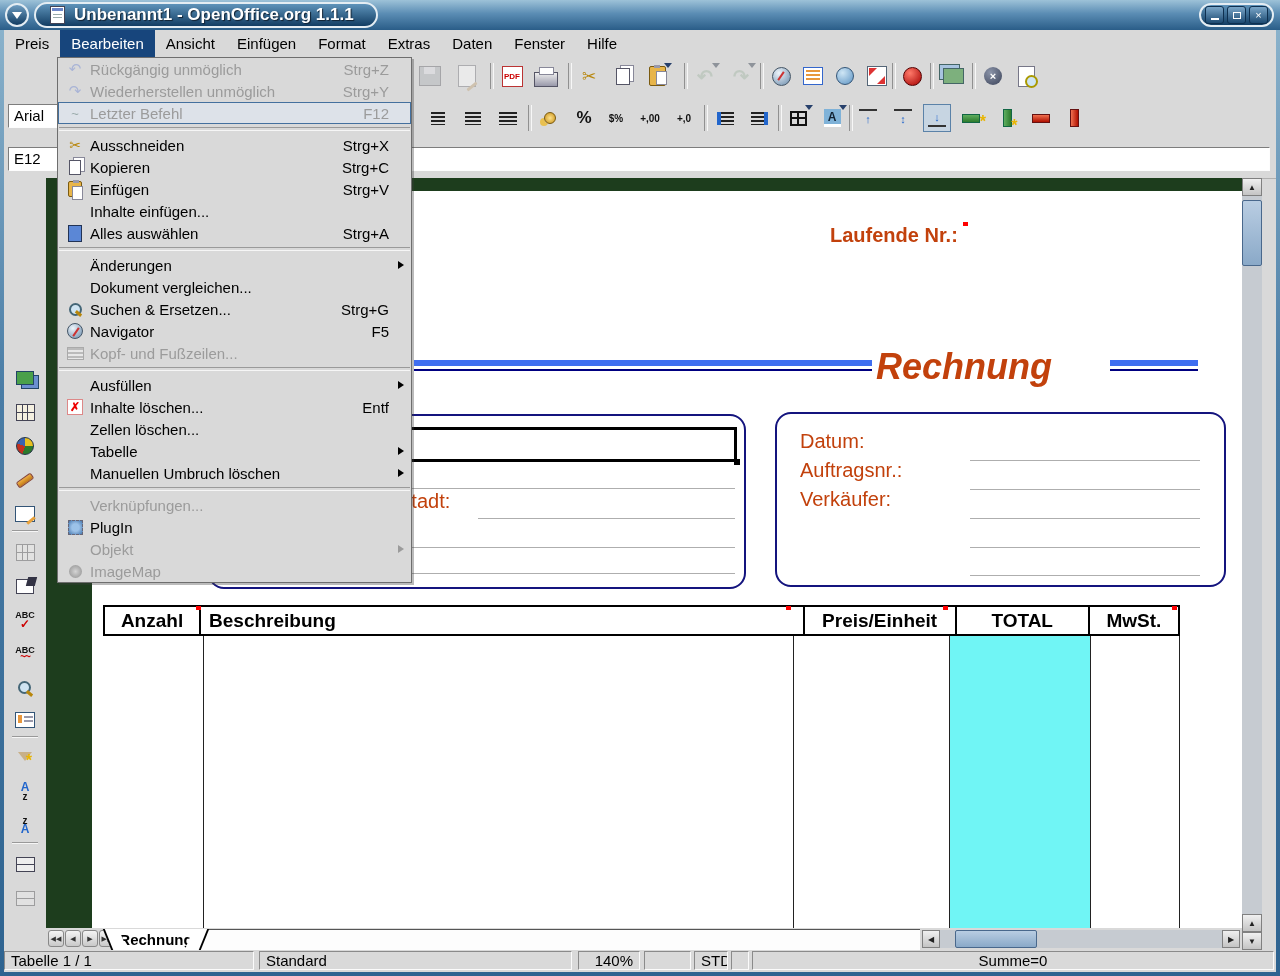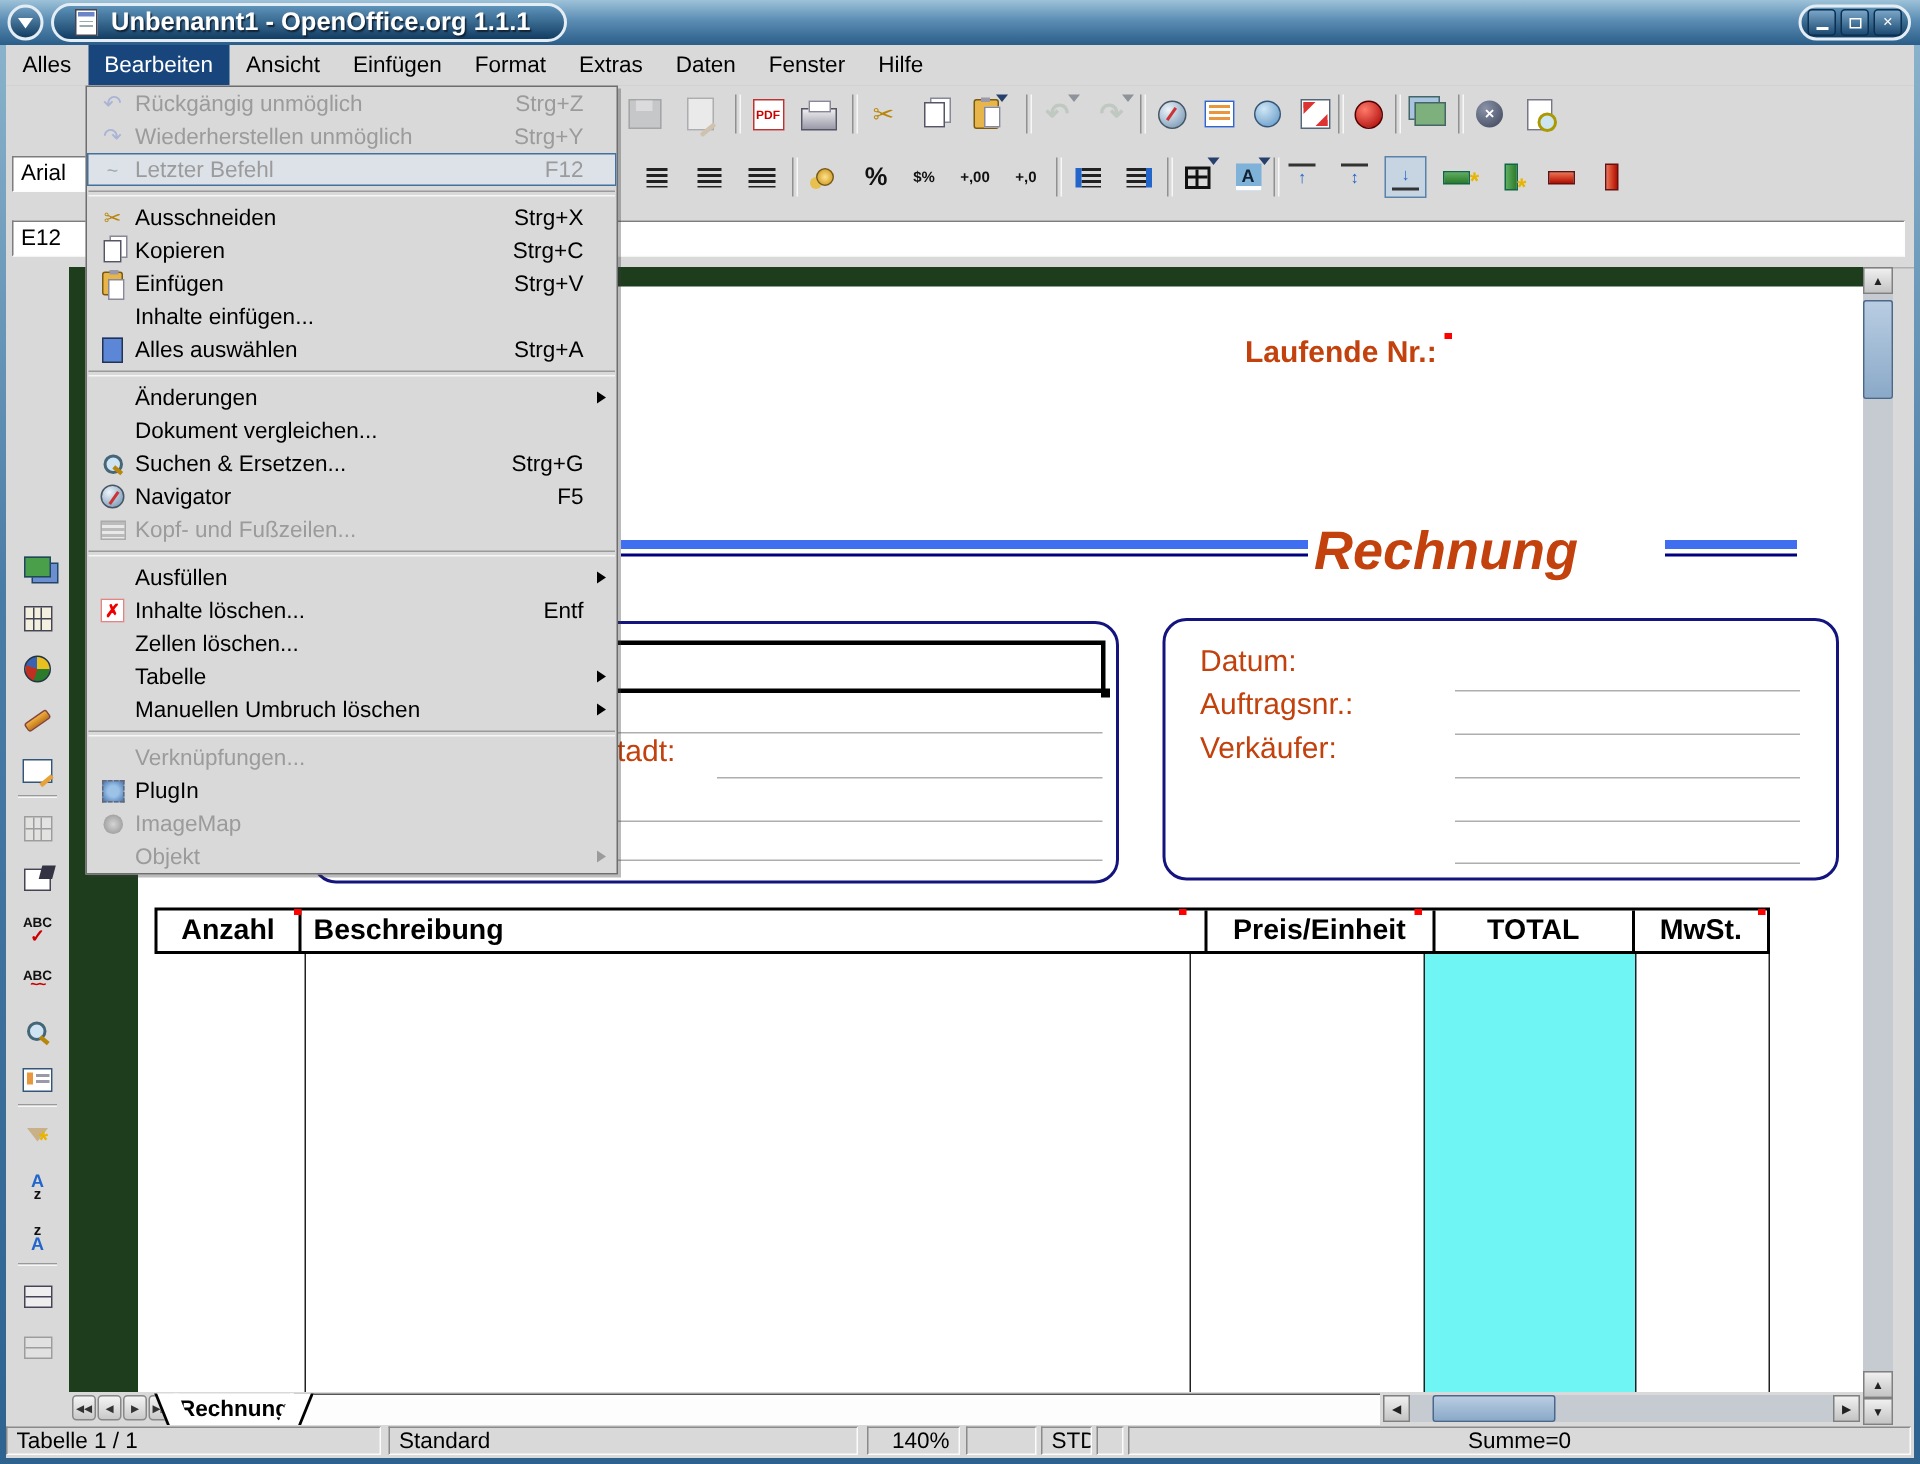"Alles" span.mb-item { text: Alles -> Preis }
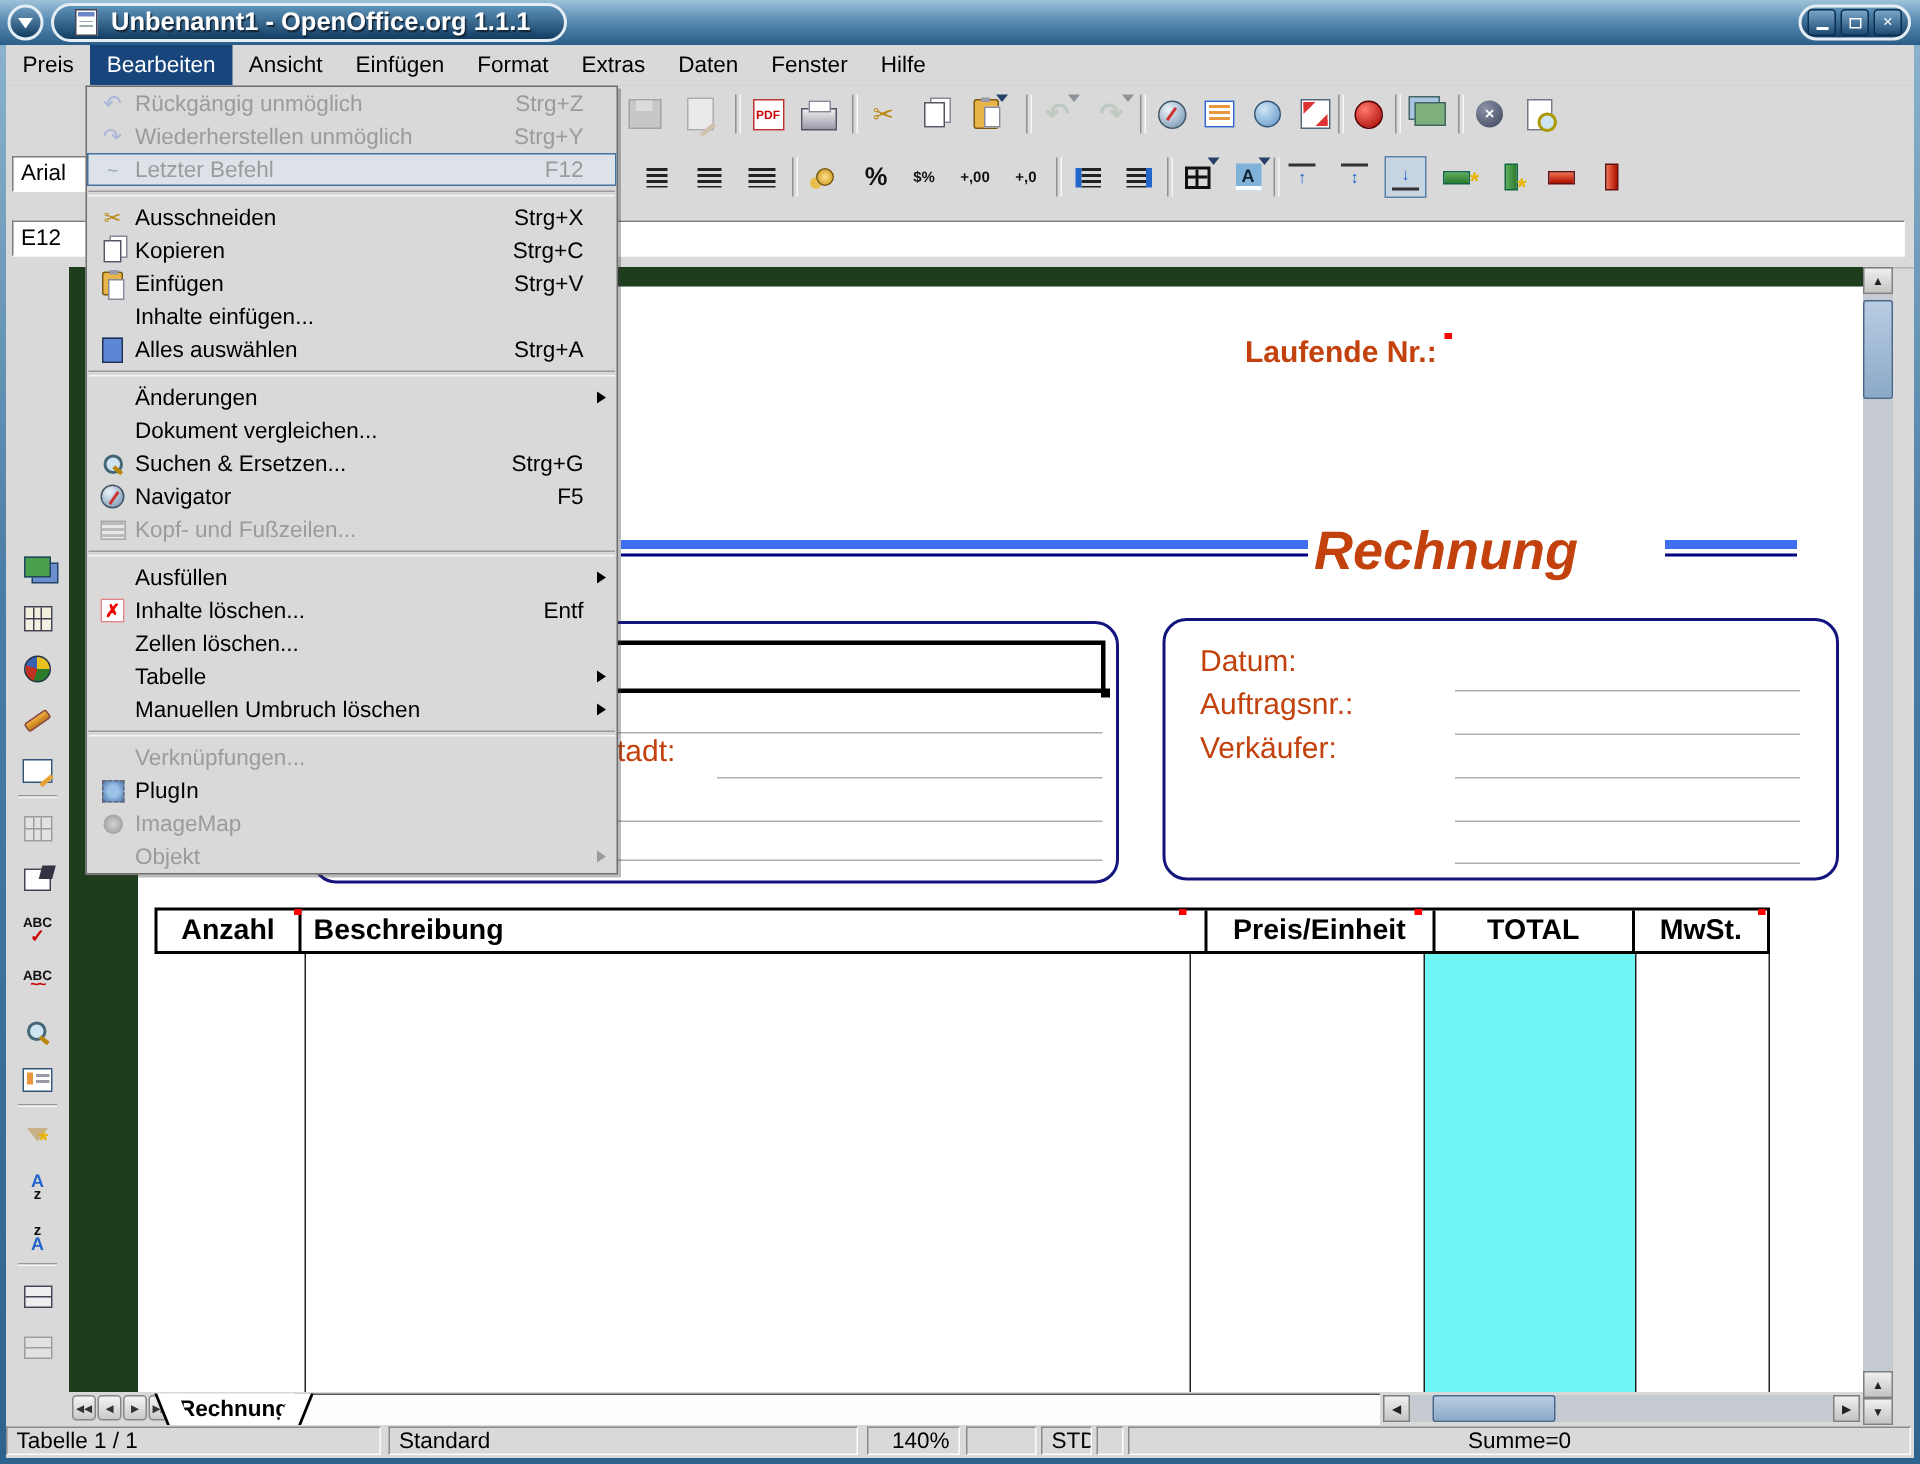"ImageMap" div.mrow { order: before "Objekt" -> after "Objekt" }
